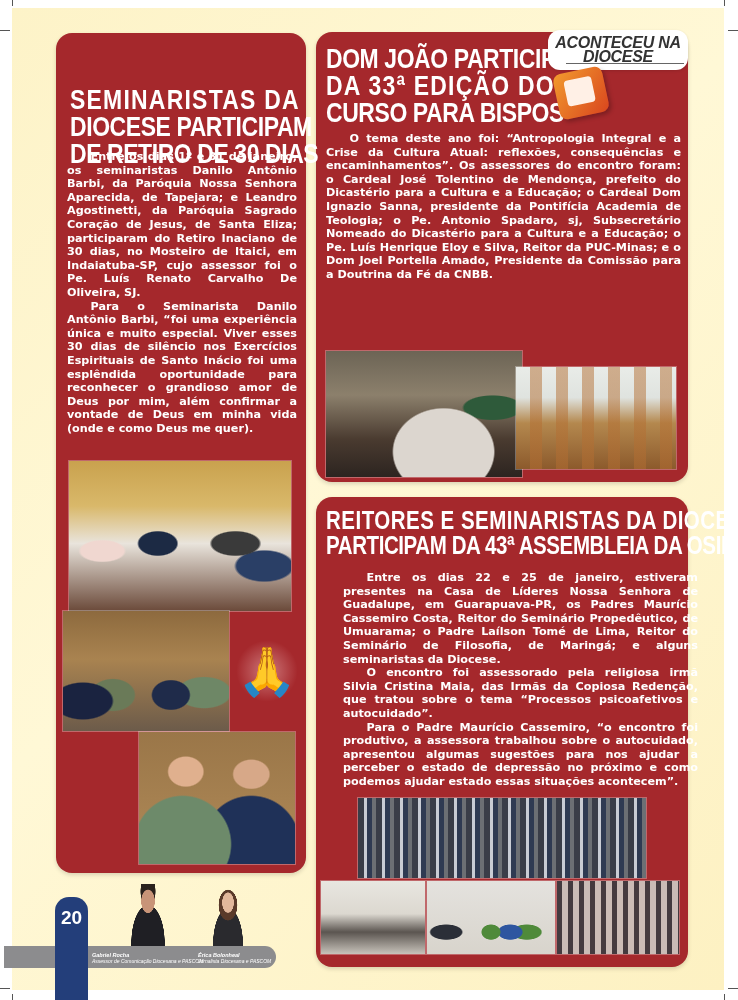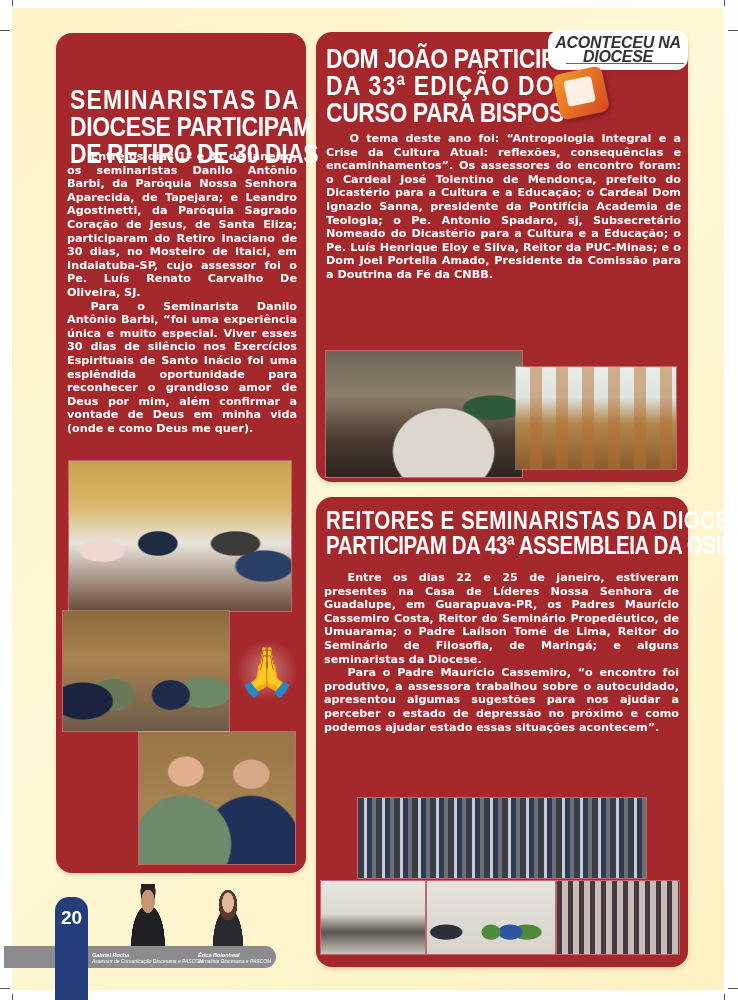"Entre os dias 22 e" div.body-text { left: 324px -> 343px }
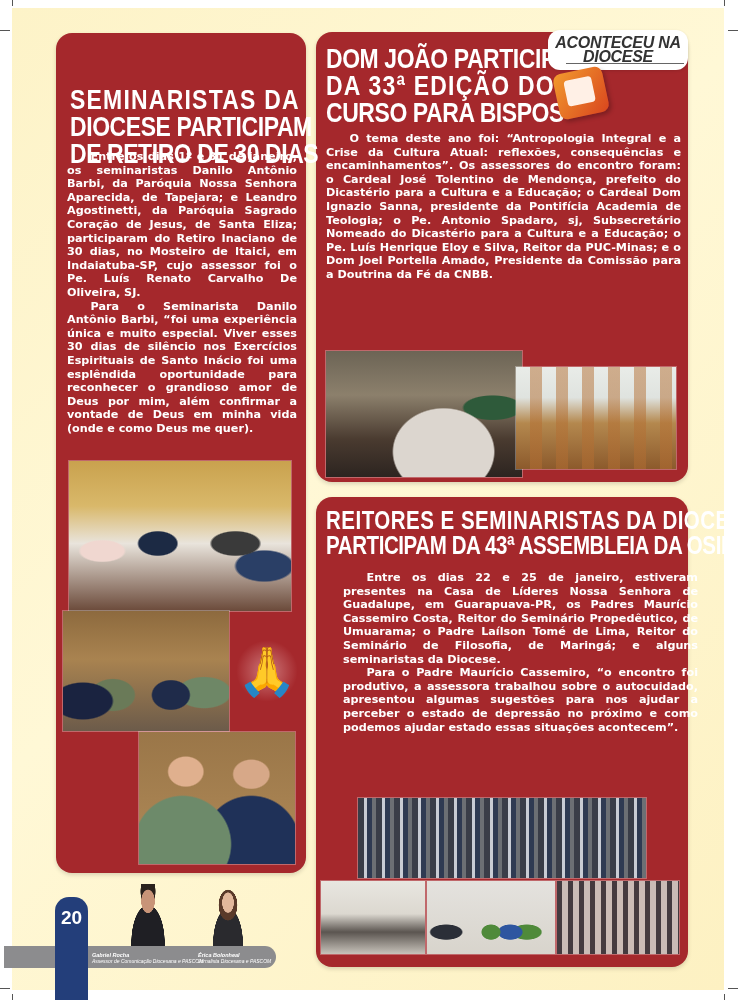"O encontro foi assessorado pela" p { html: none -> <p>O encontro foi assessorado pela religiosa irmã Silvia Cristina Maia, das Irmãs da Copiosa Redenção, que tratou sobre o tema “Processos psicoafetivos e autocuidado”.</p> }
